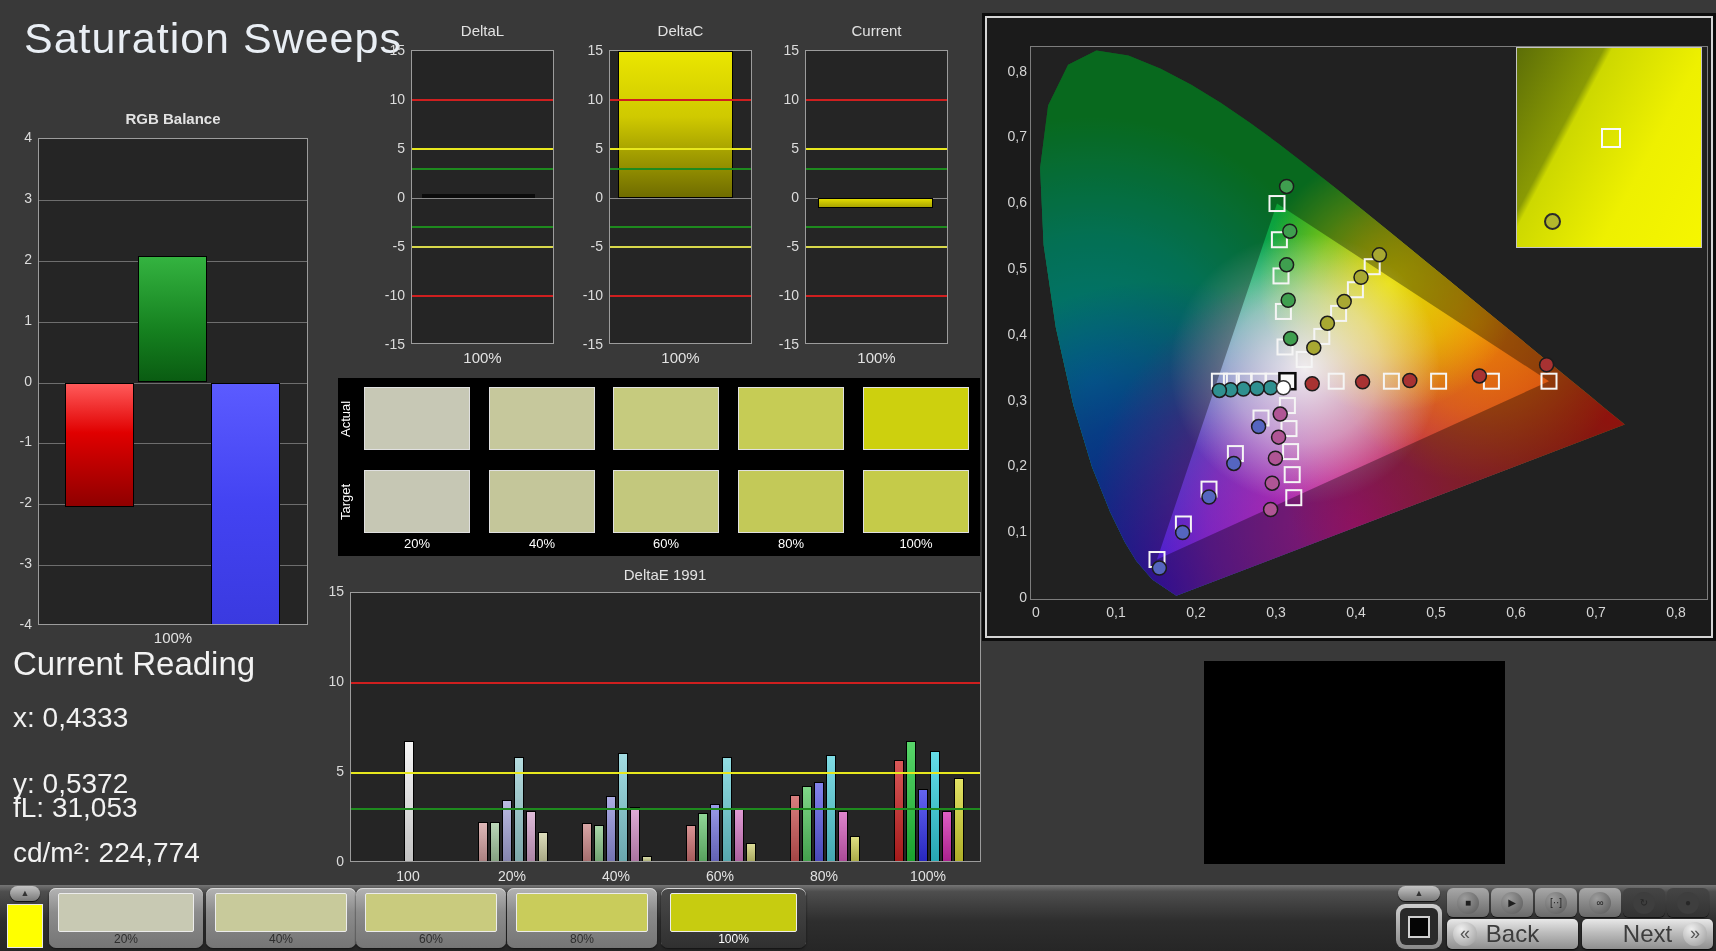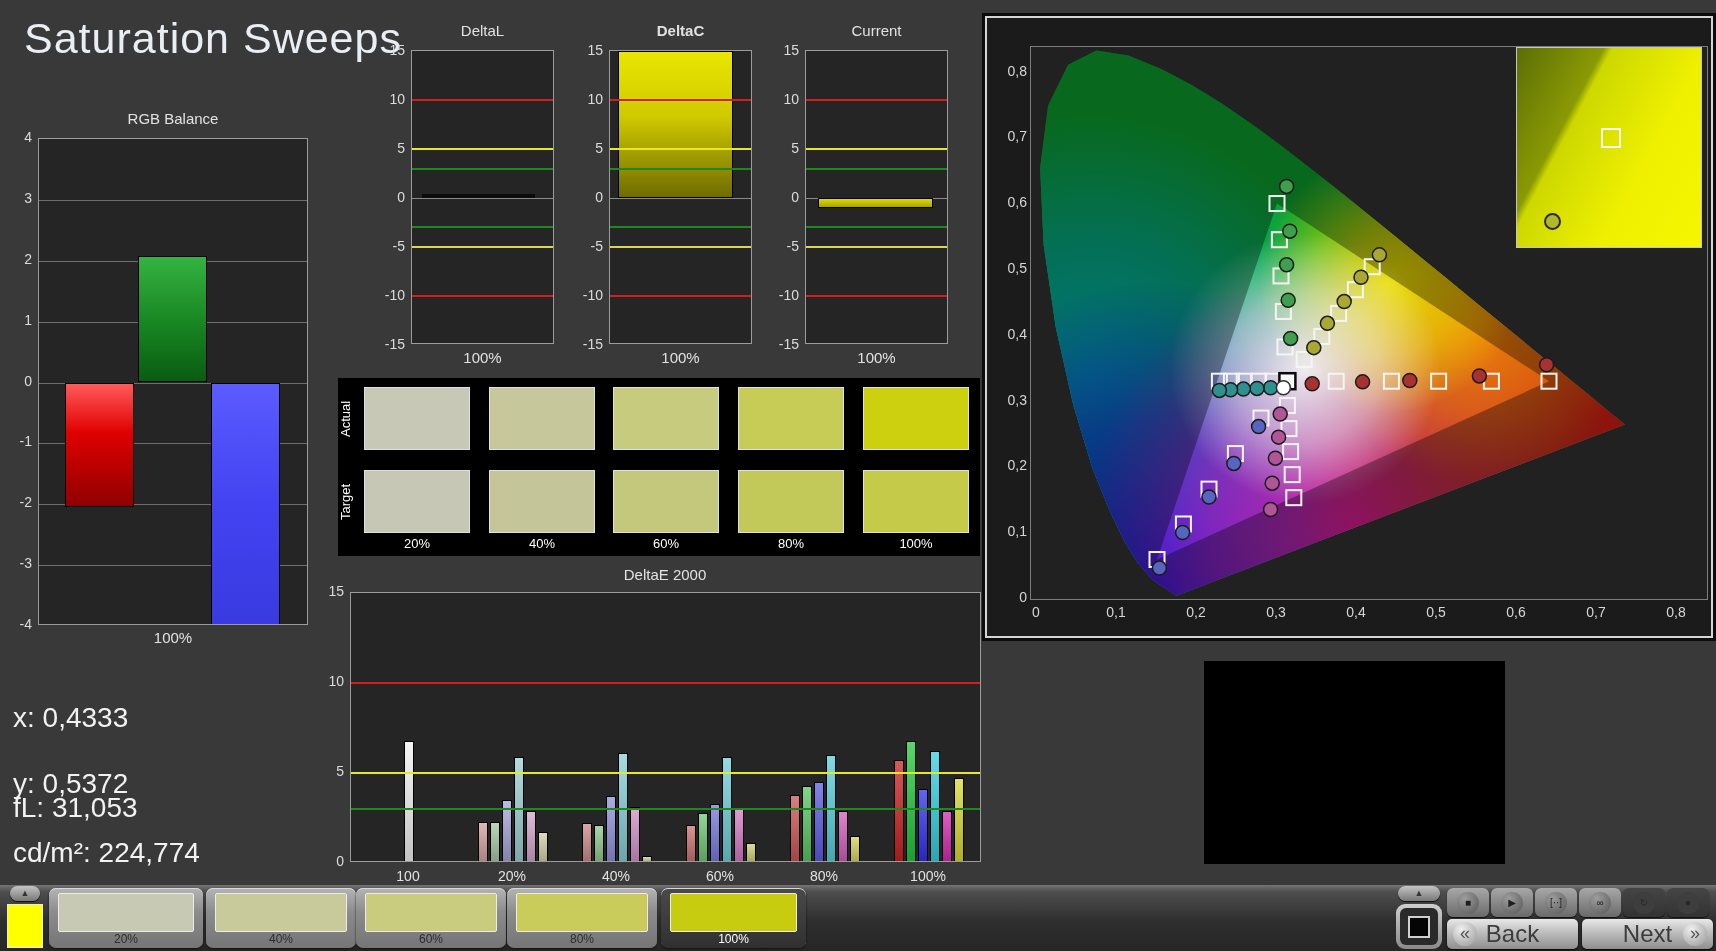"DeltaC" div.ctitle { font-weight: bold -> none }
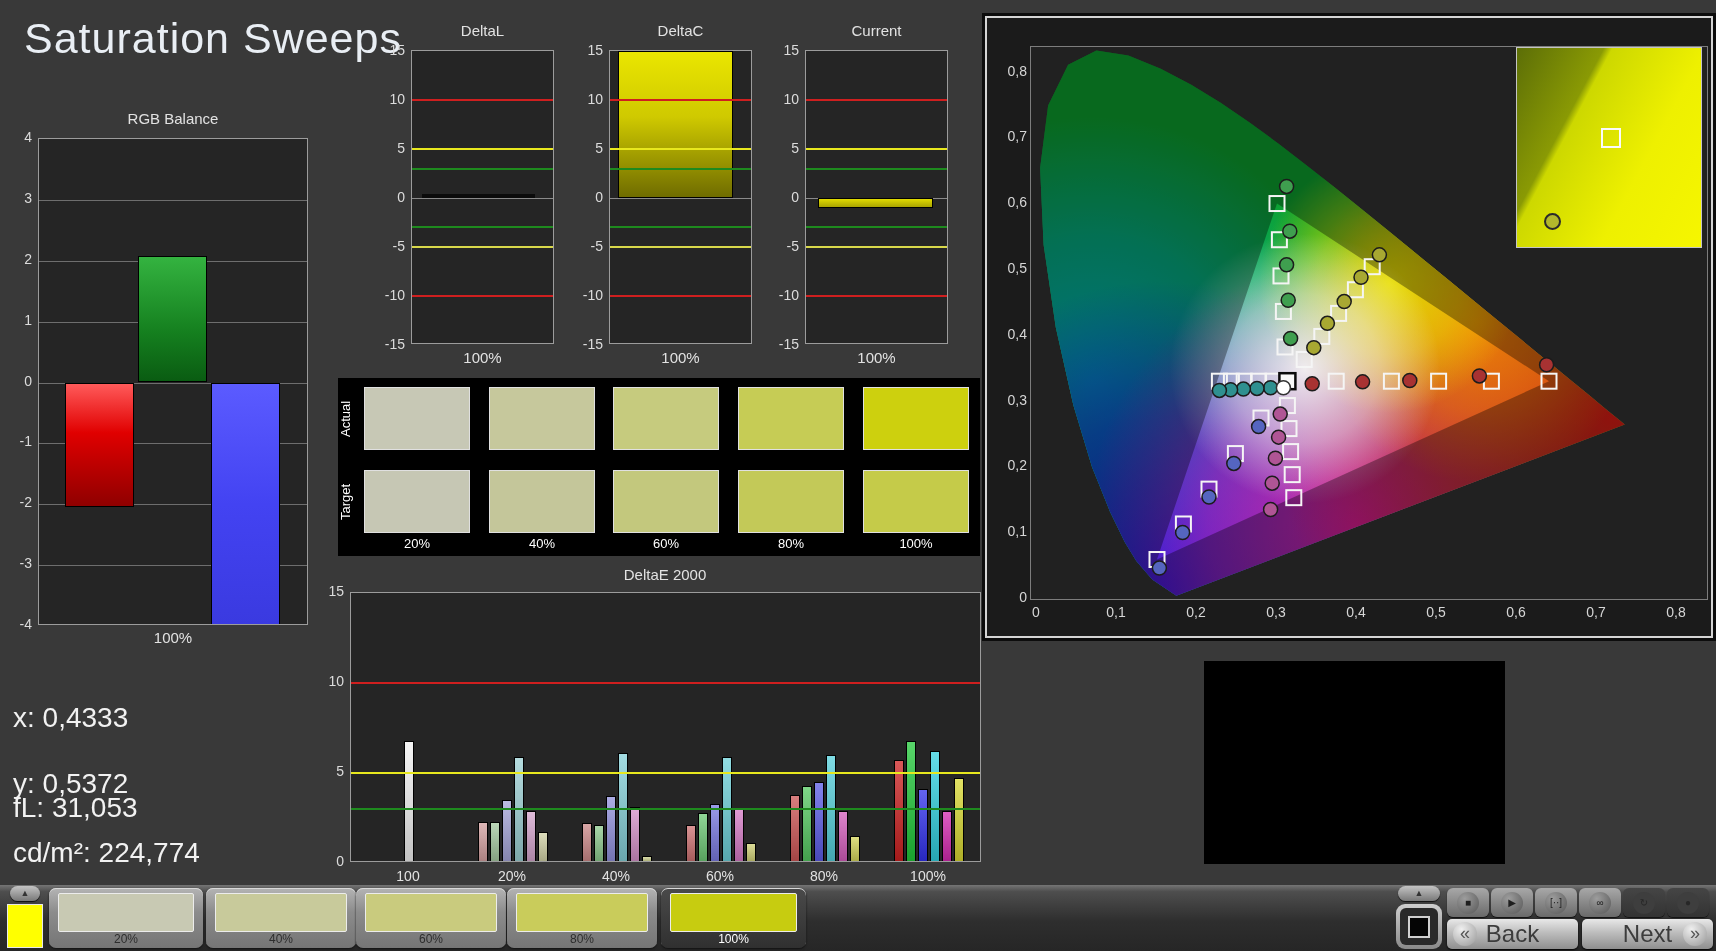"RGB Balance" div.ctitle { font-weight: none -> bold }
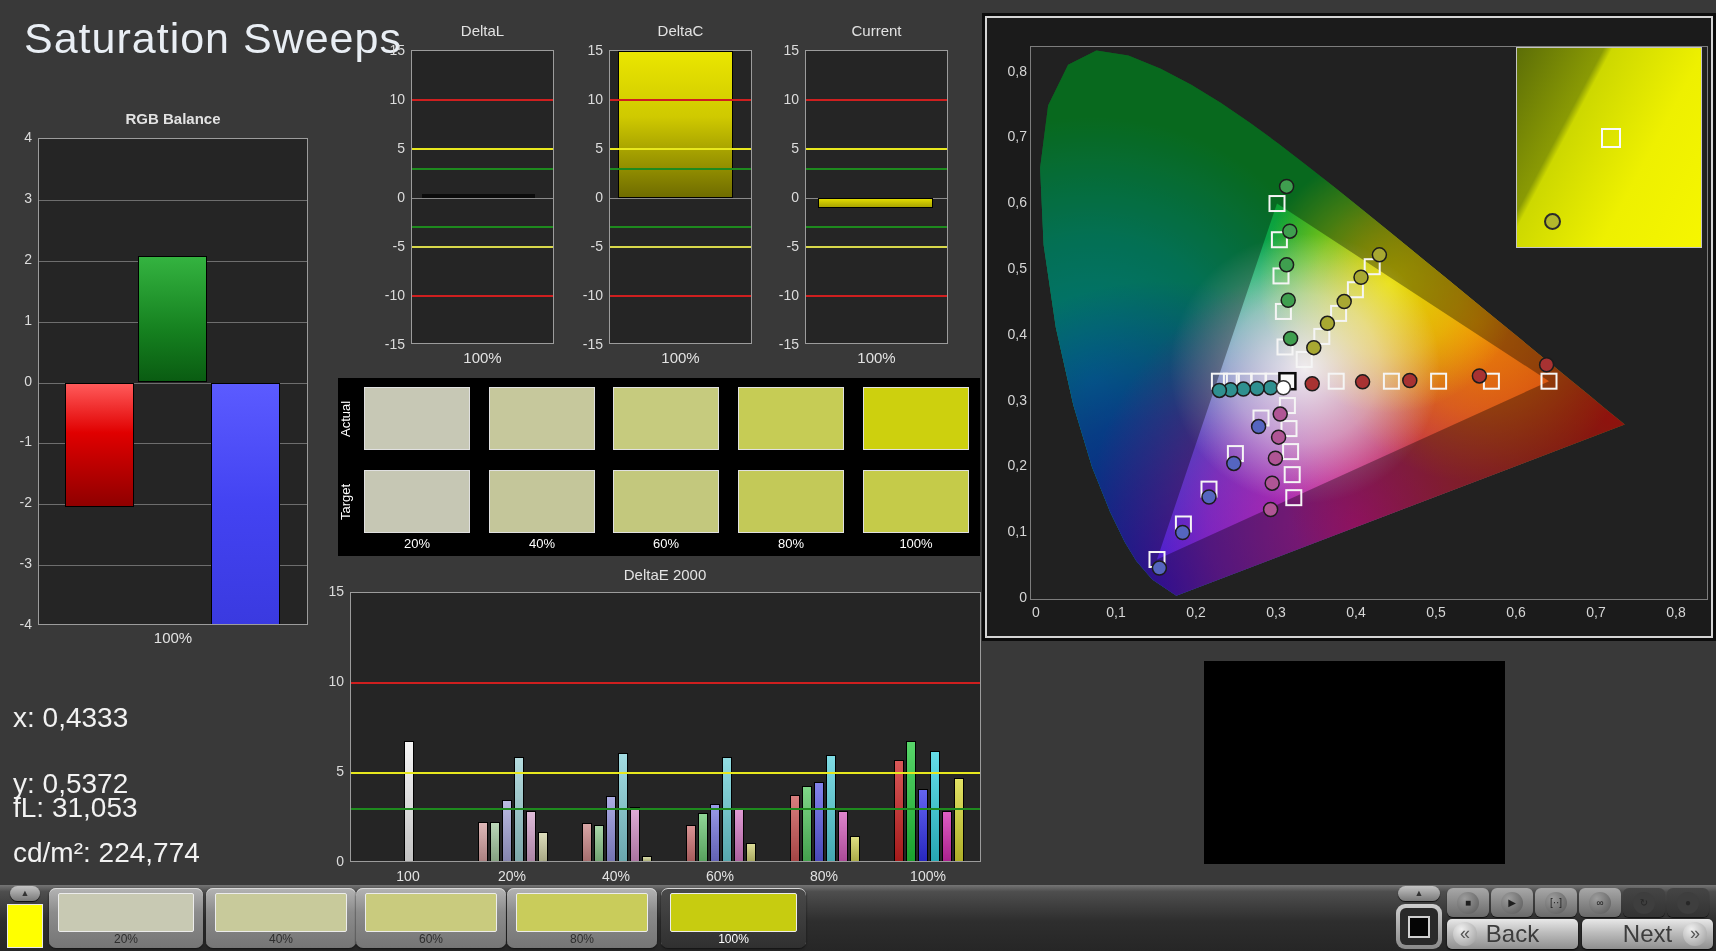"DeltaE 2000" div.ctitle { text: 2000 -> 1991 }
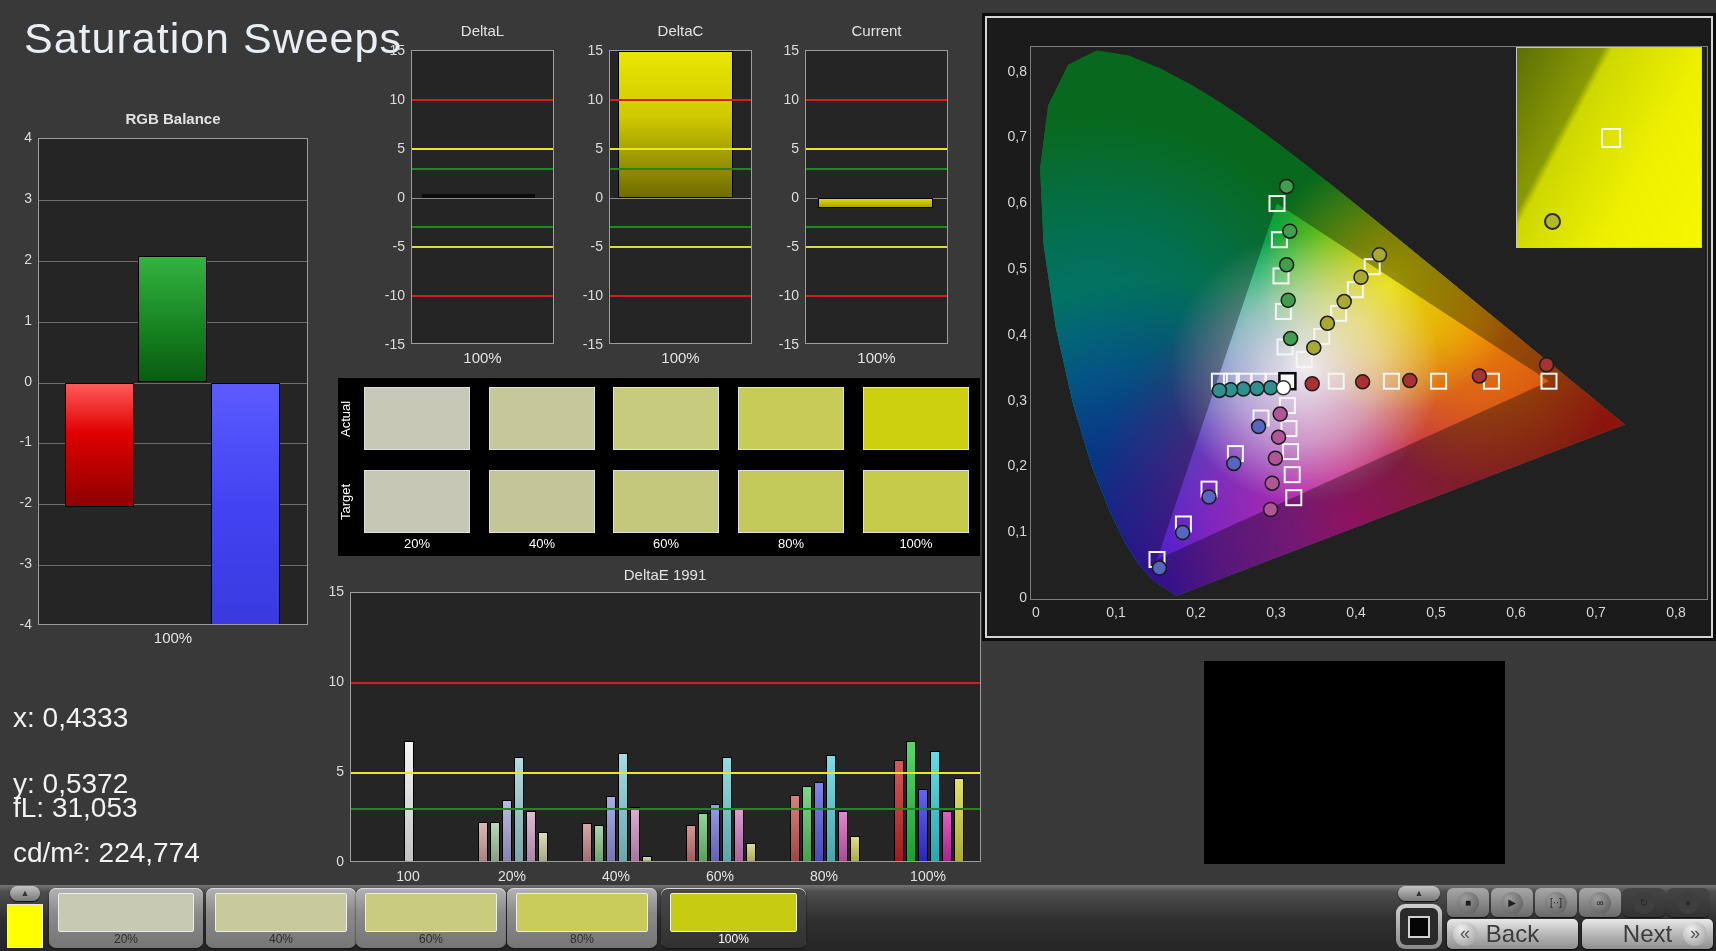"Current Reading" div.cr-title { html: none -> <div>Current Reading</div> }
